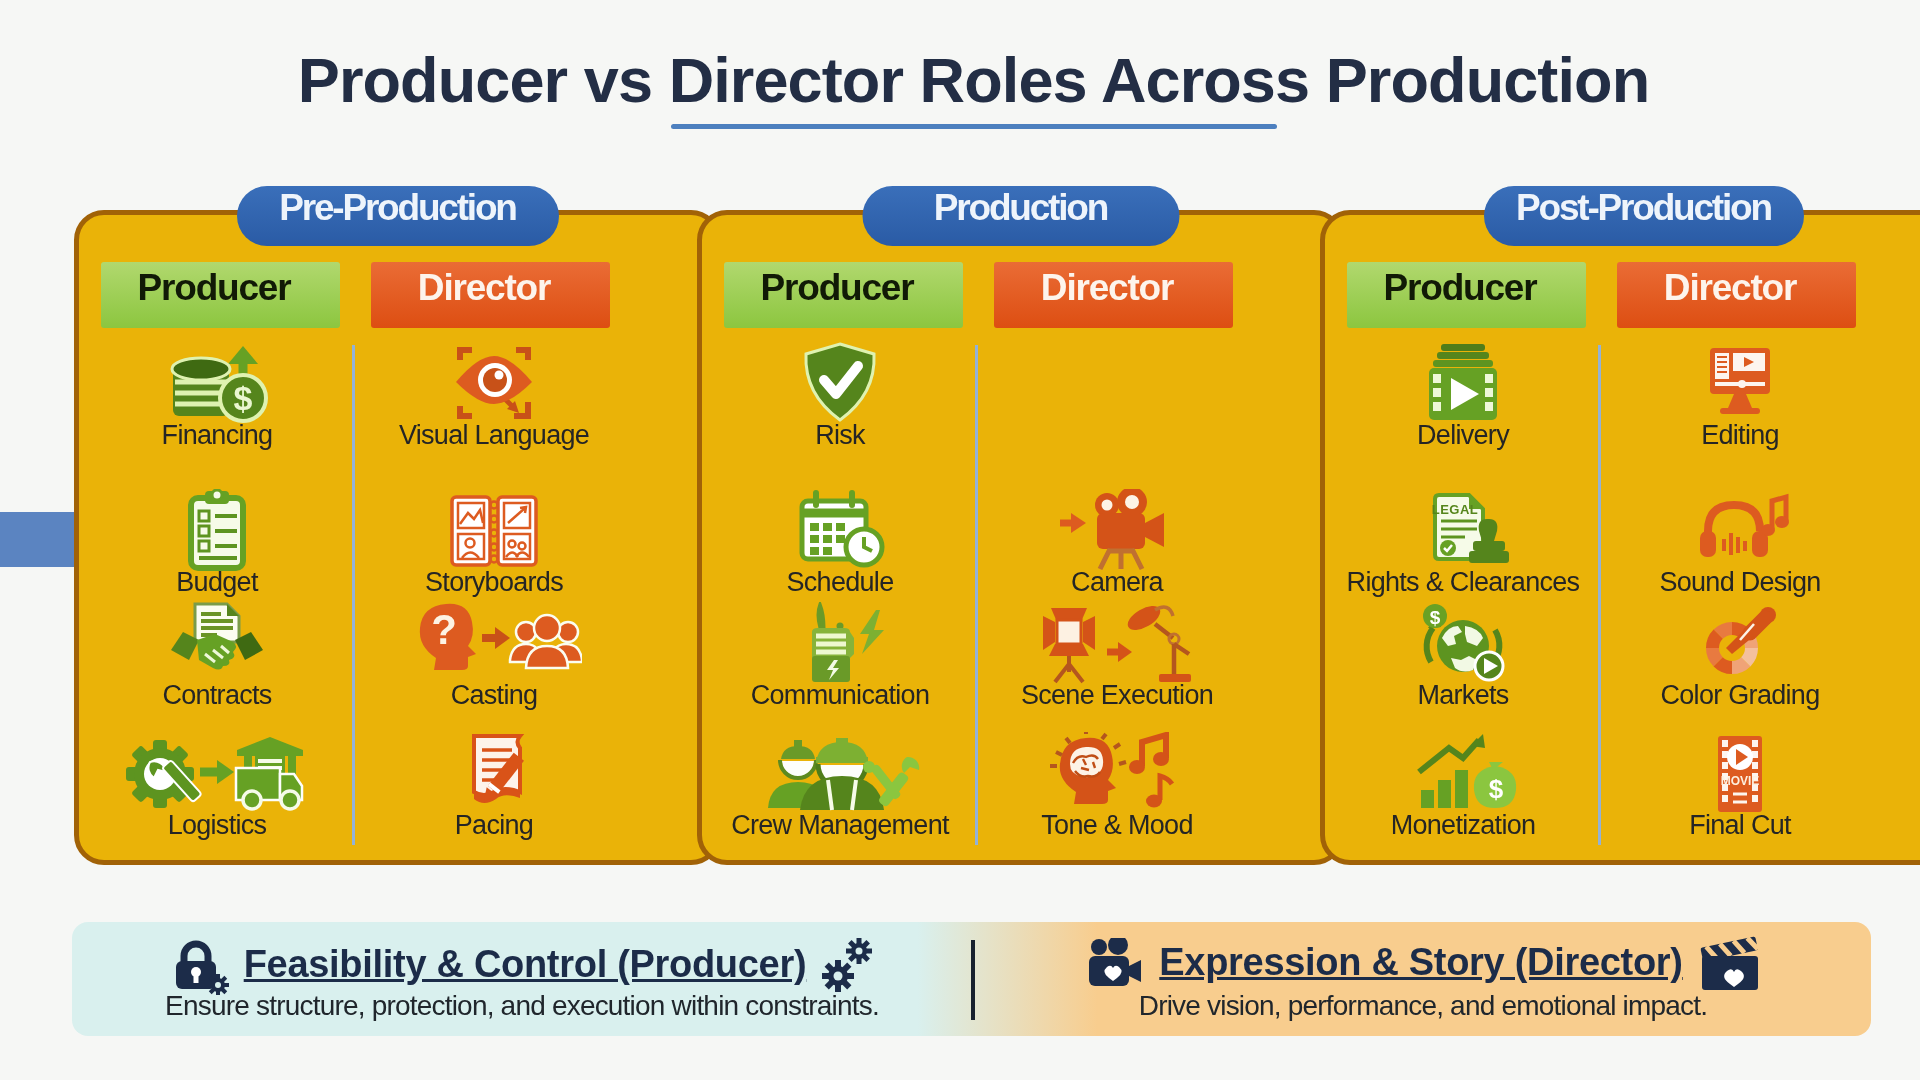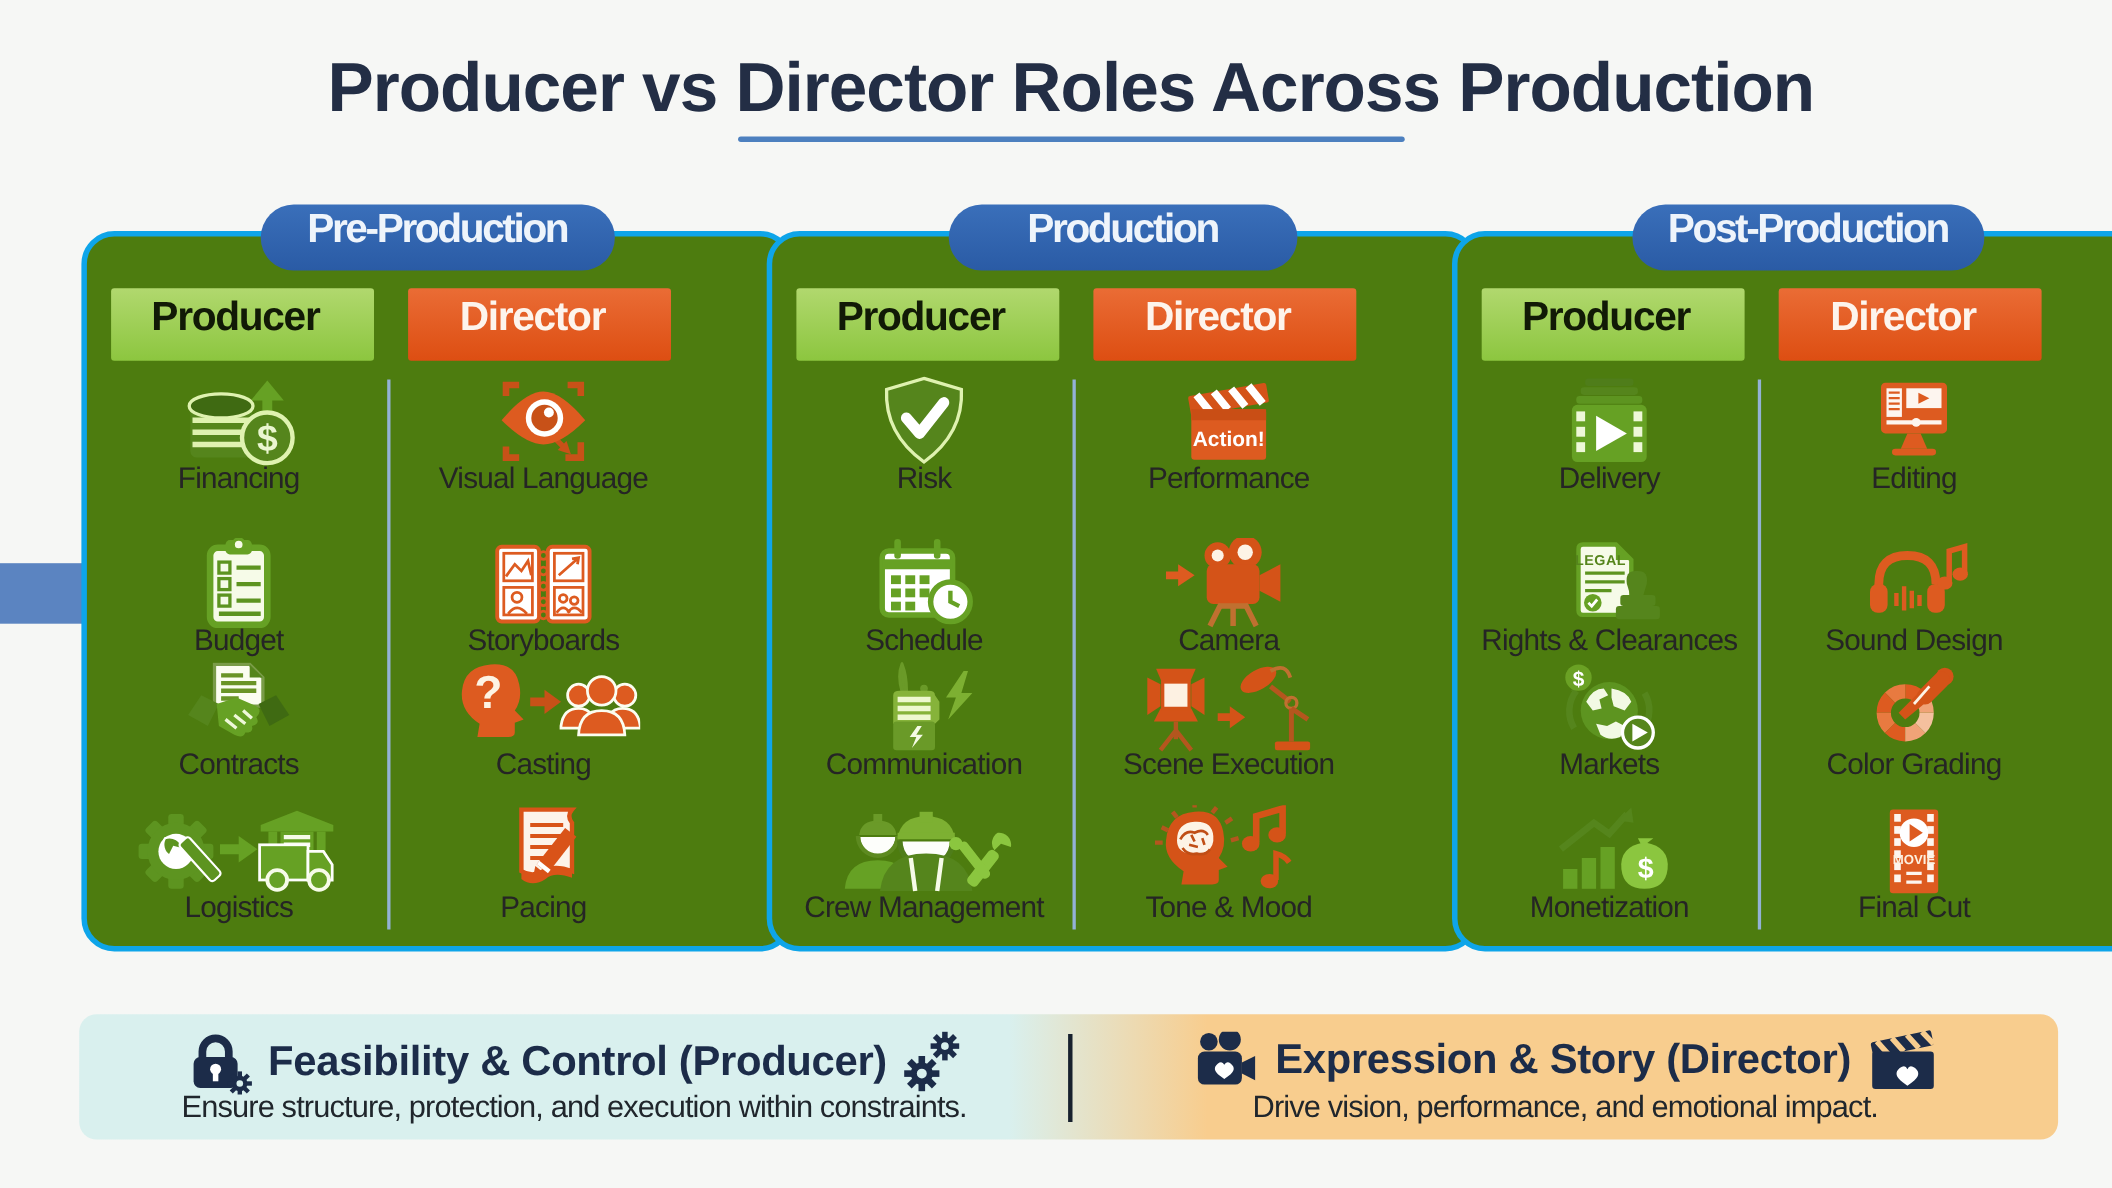"Pre-Production" .panel { background: #4d7c0f -> #eab308; border: 5px solid #0ea5e9 -> 5px solid #a16207 }
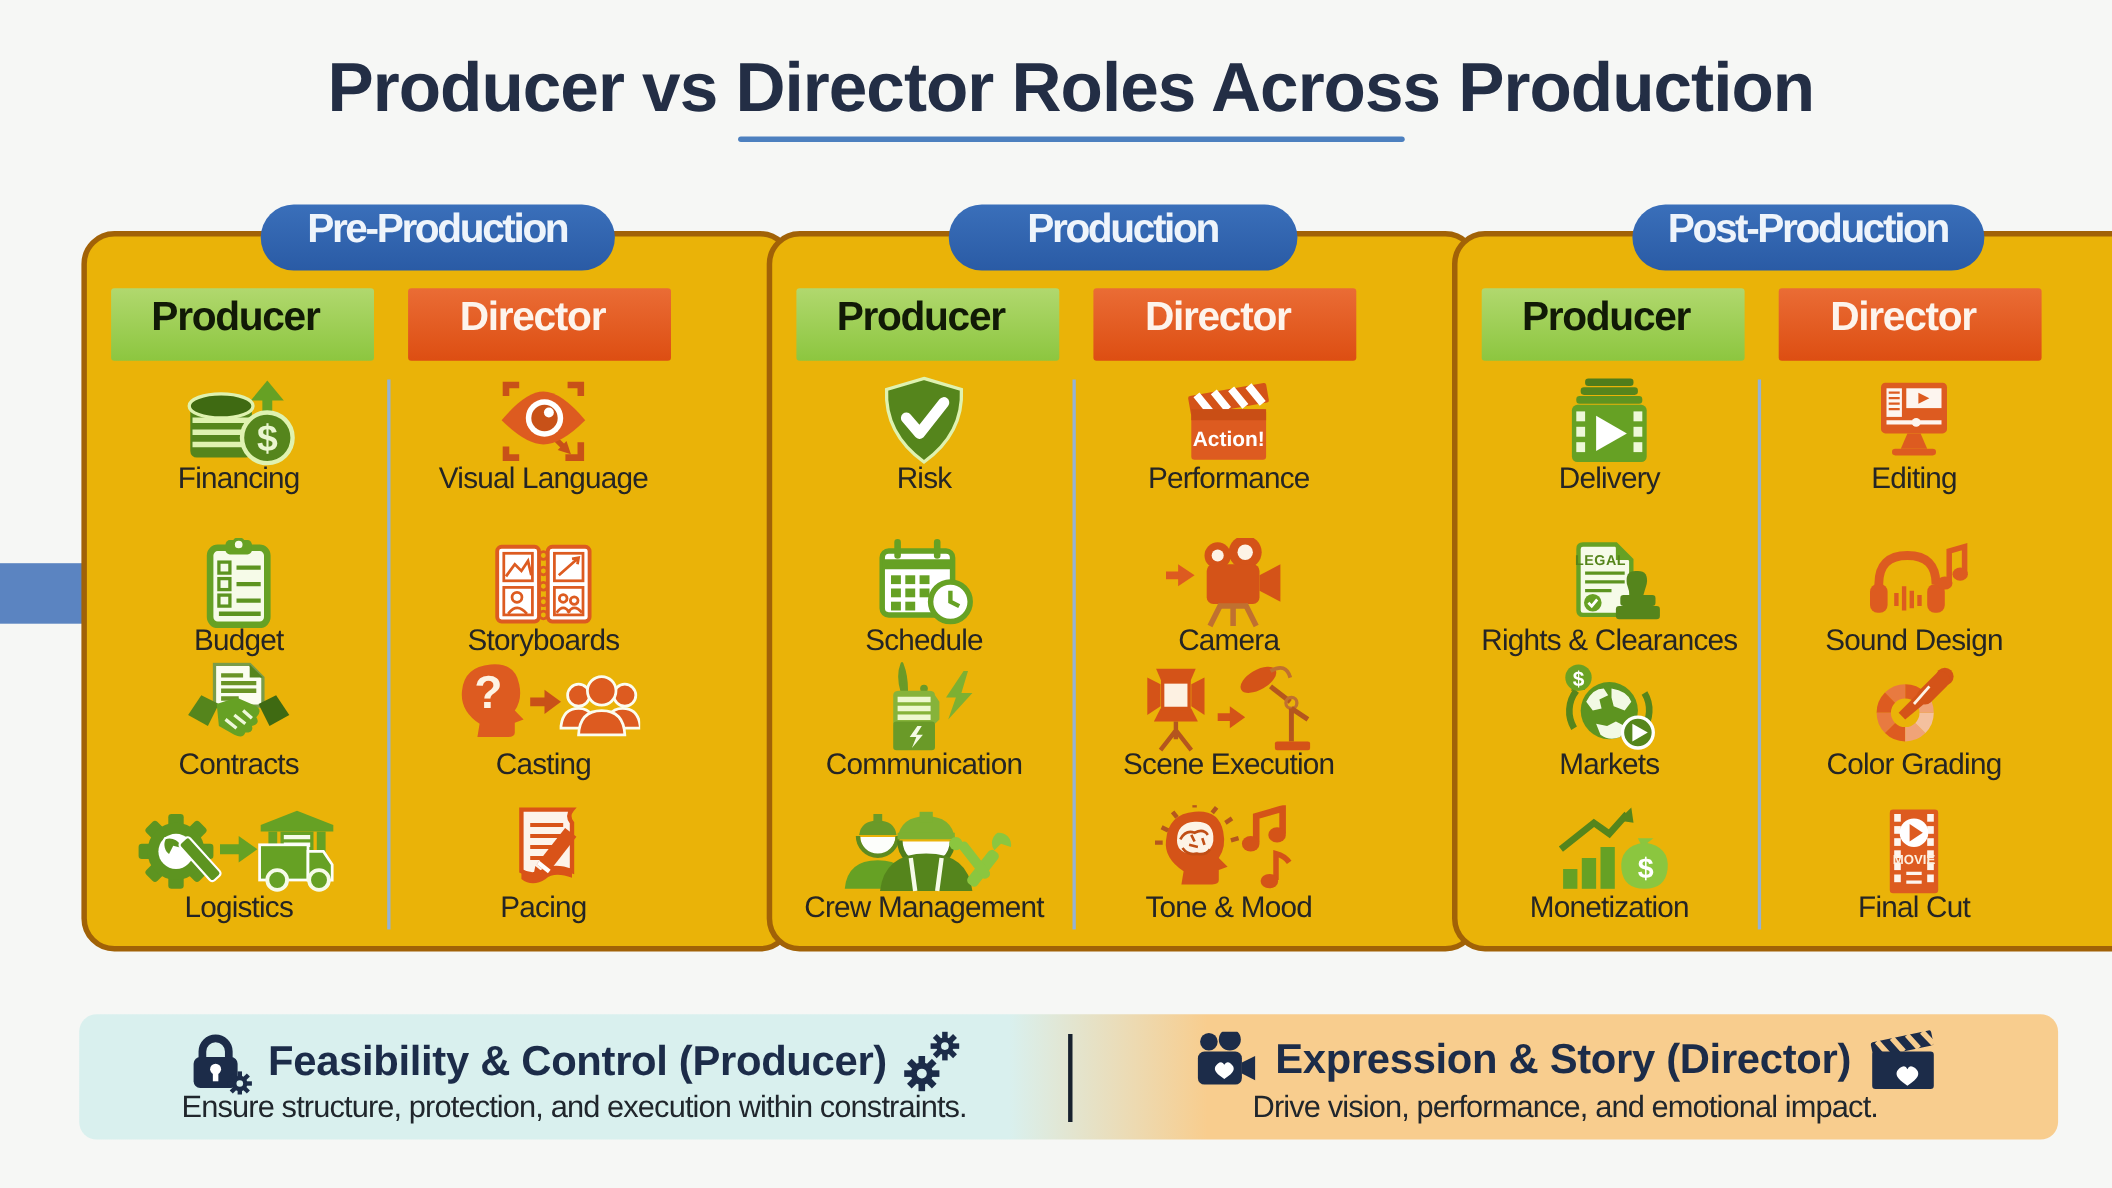"Action!" div.row { html: <div> <div> <svg> <g> <rect></rect> <path></path> </g> <rect></rect> <rect></rect> <text>Action!</text> </svg> </div> <div>Performance</div> </div> -> none }
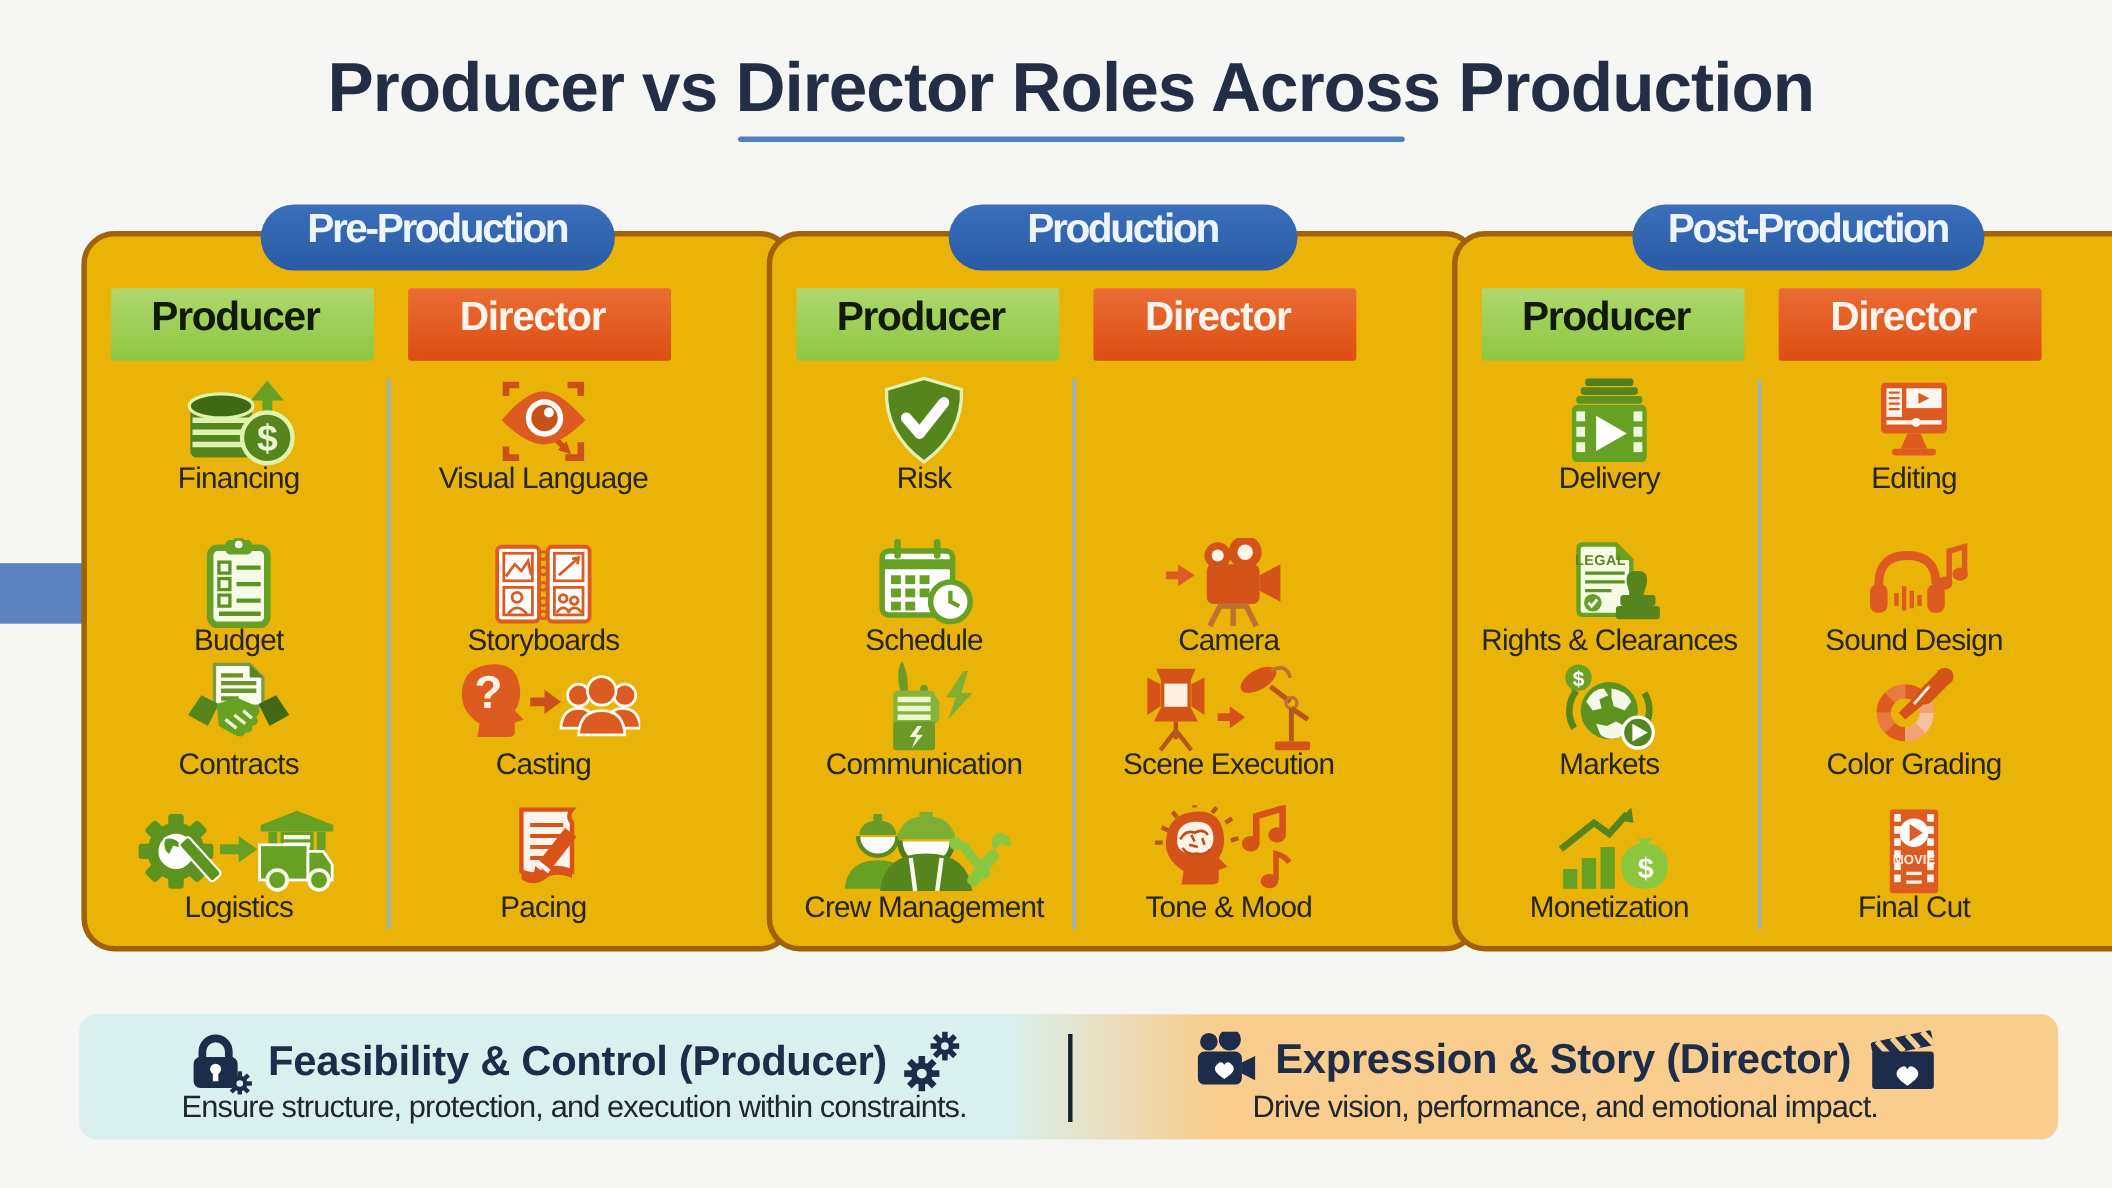"Feasibility & Control (Producer)" .bh-title { text-decoration: none -> underline }
